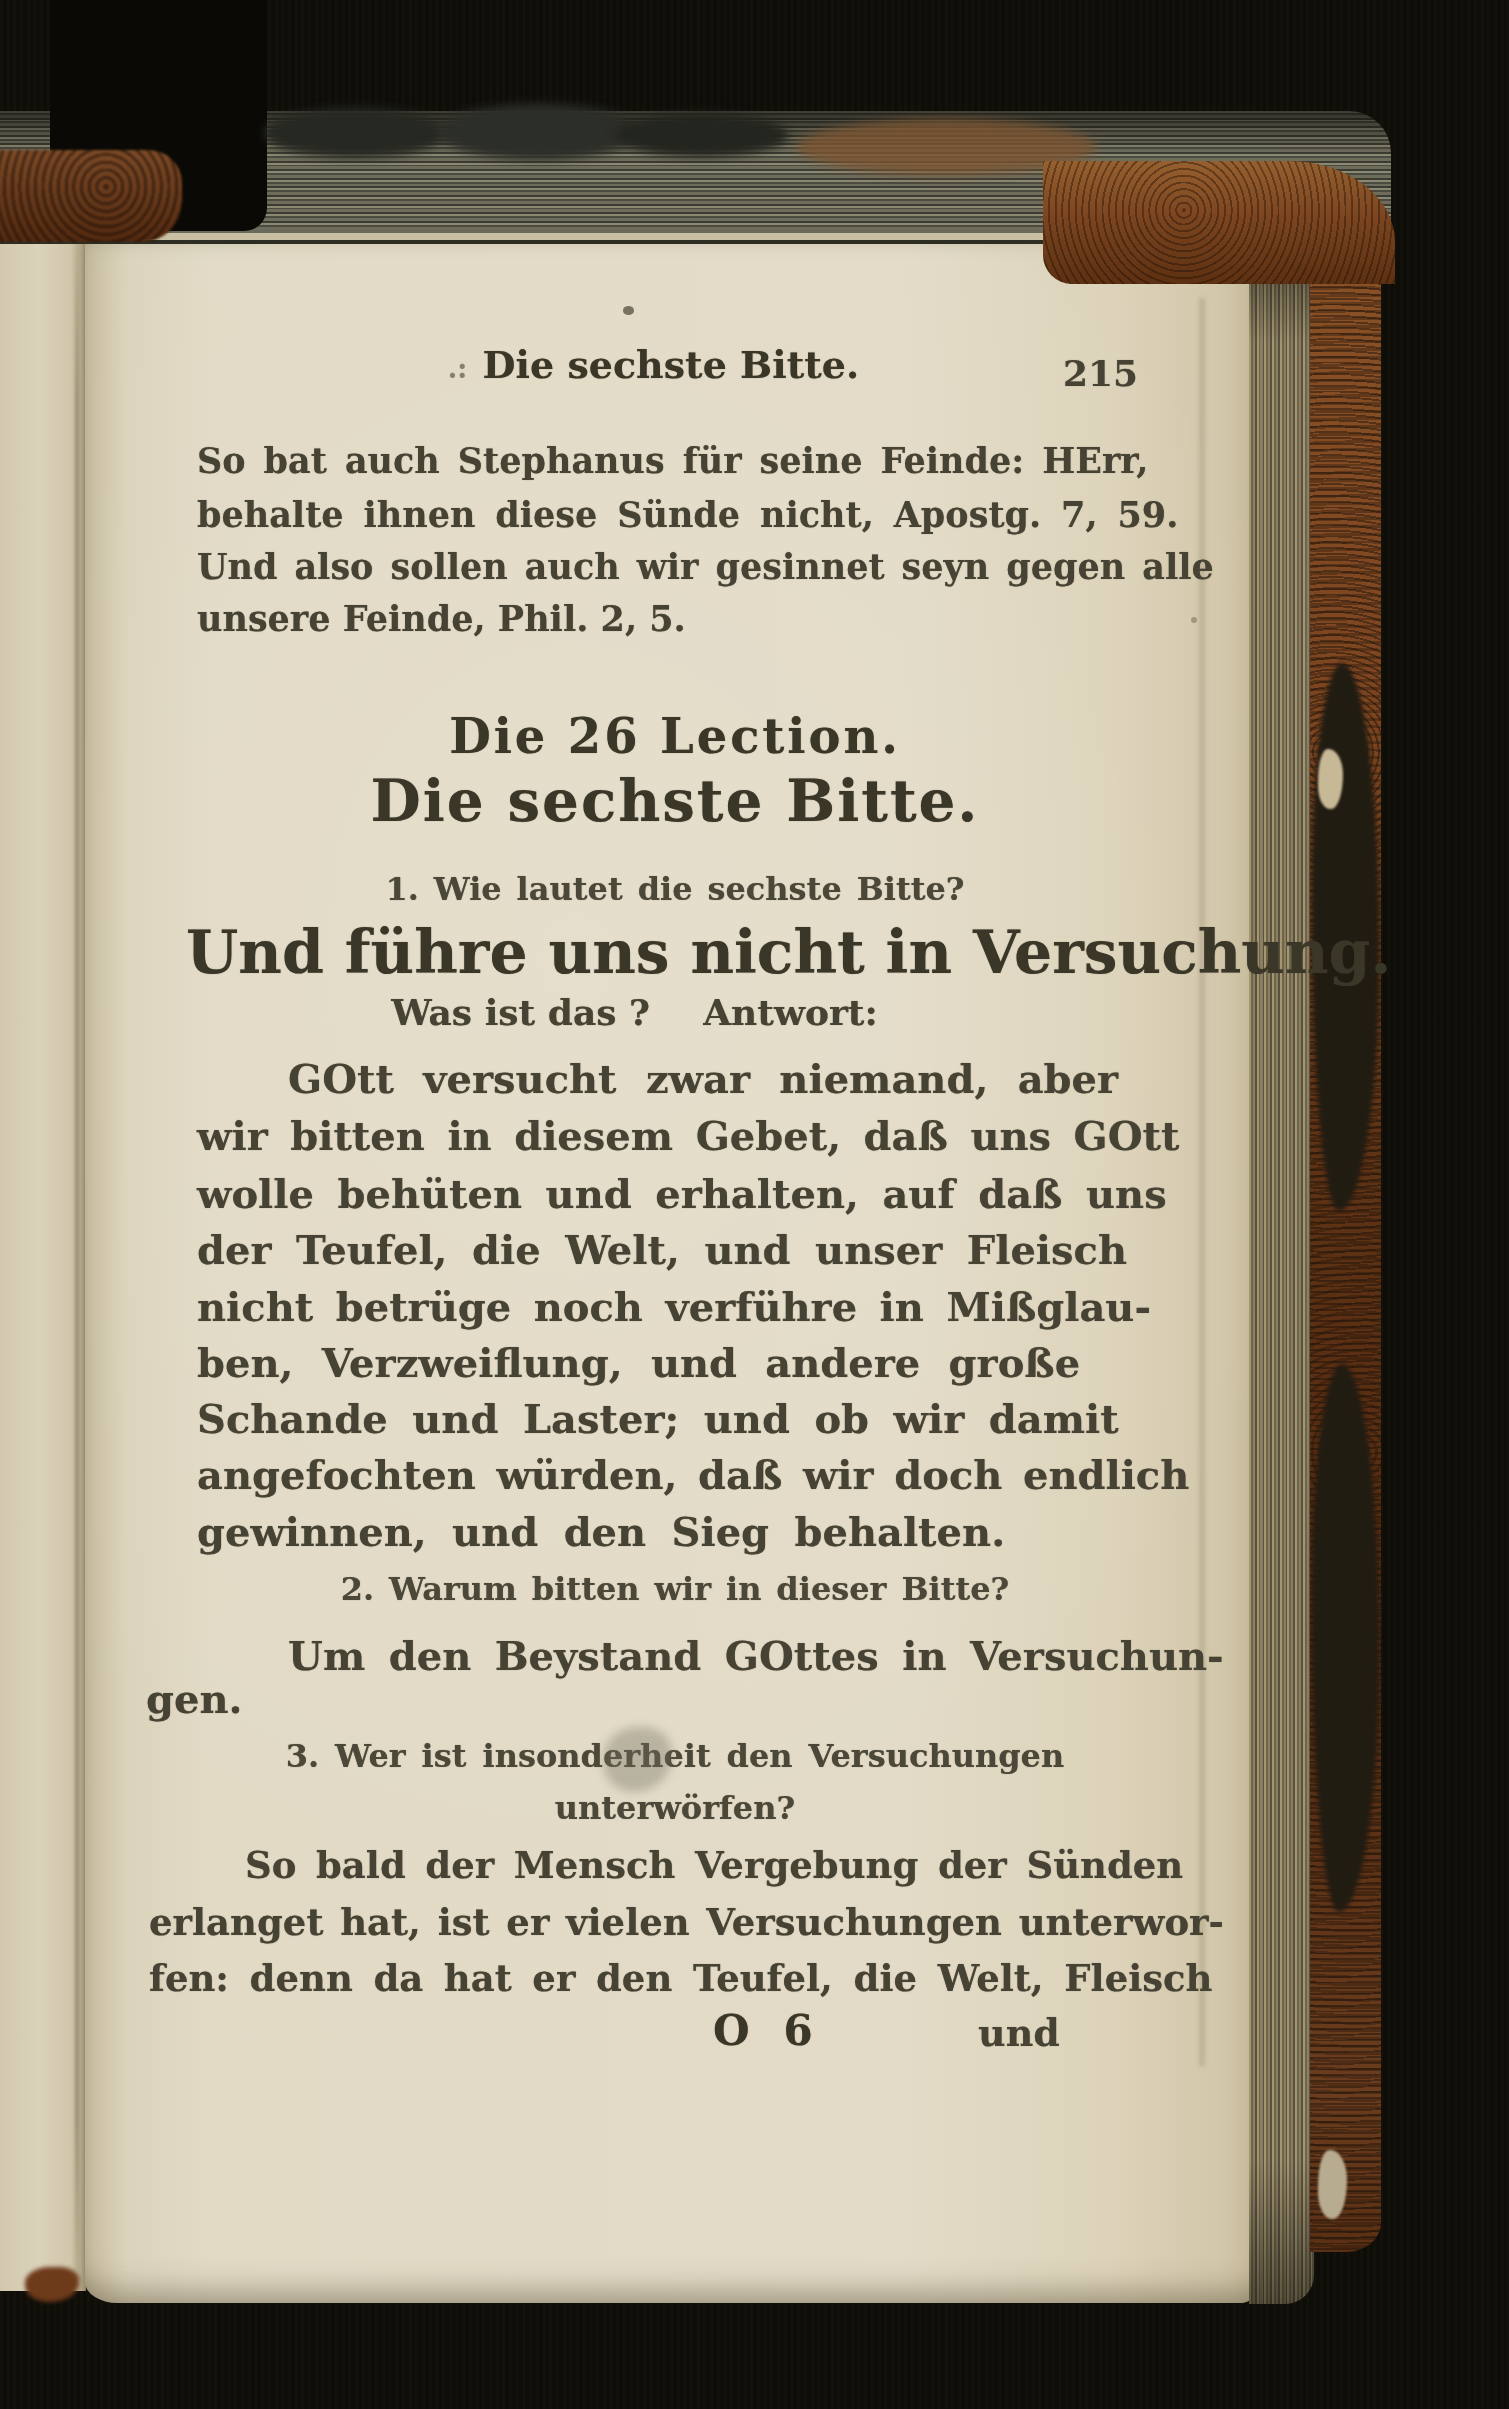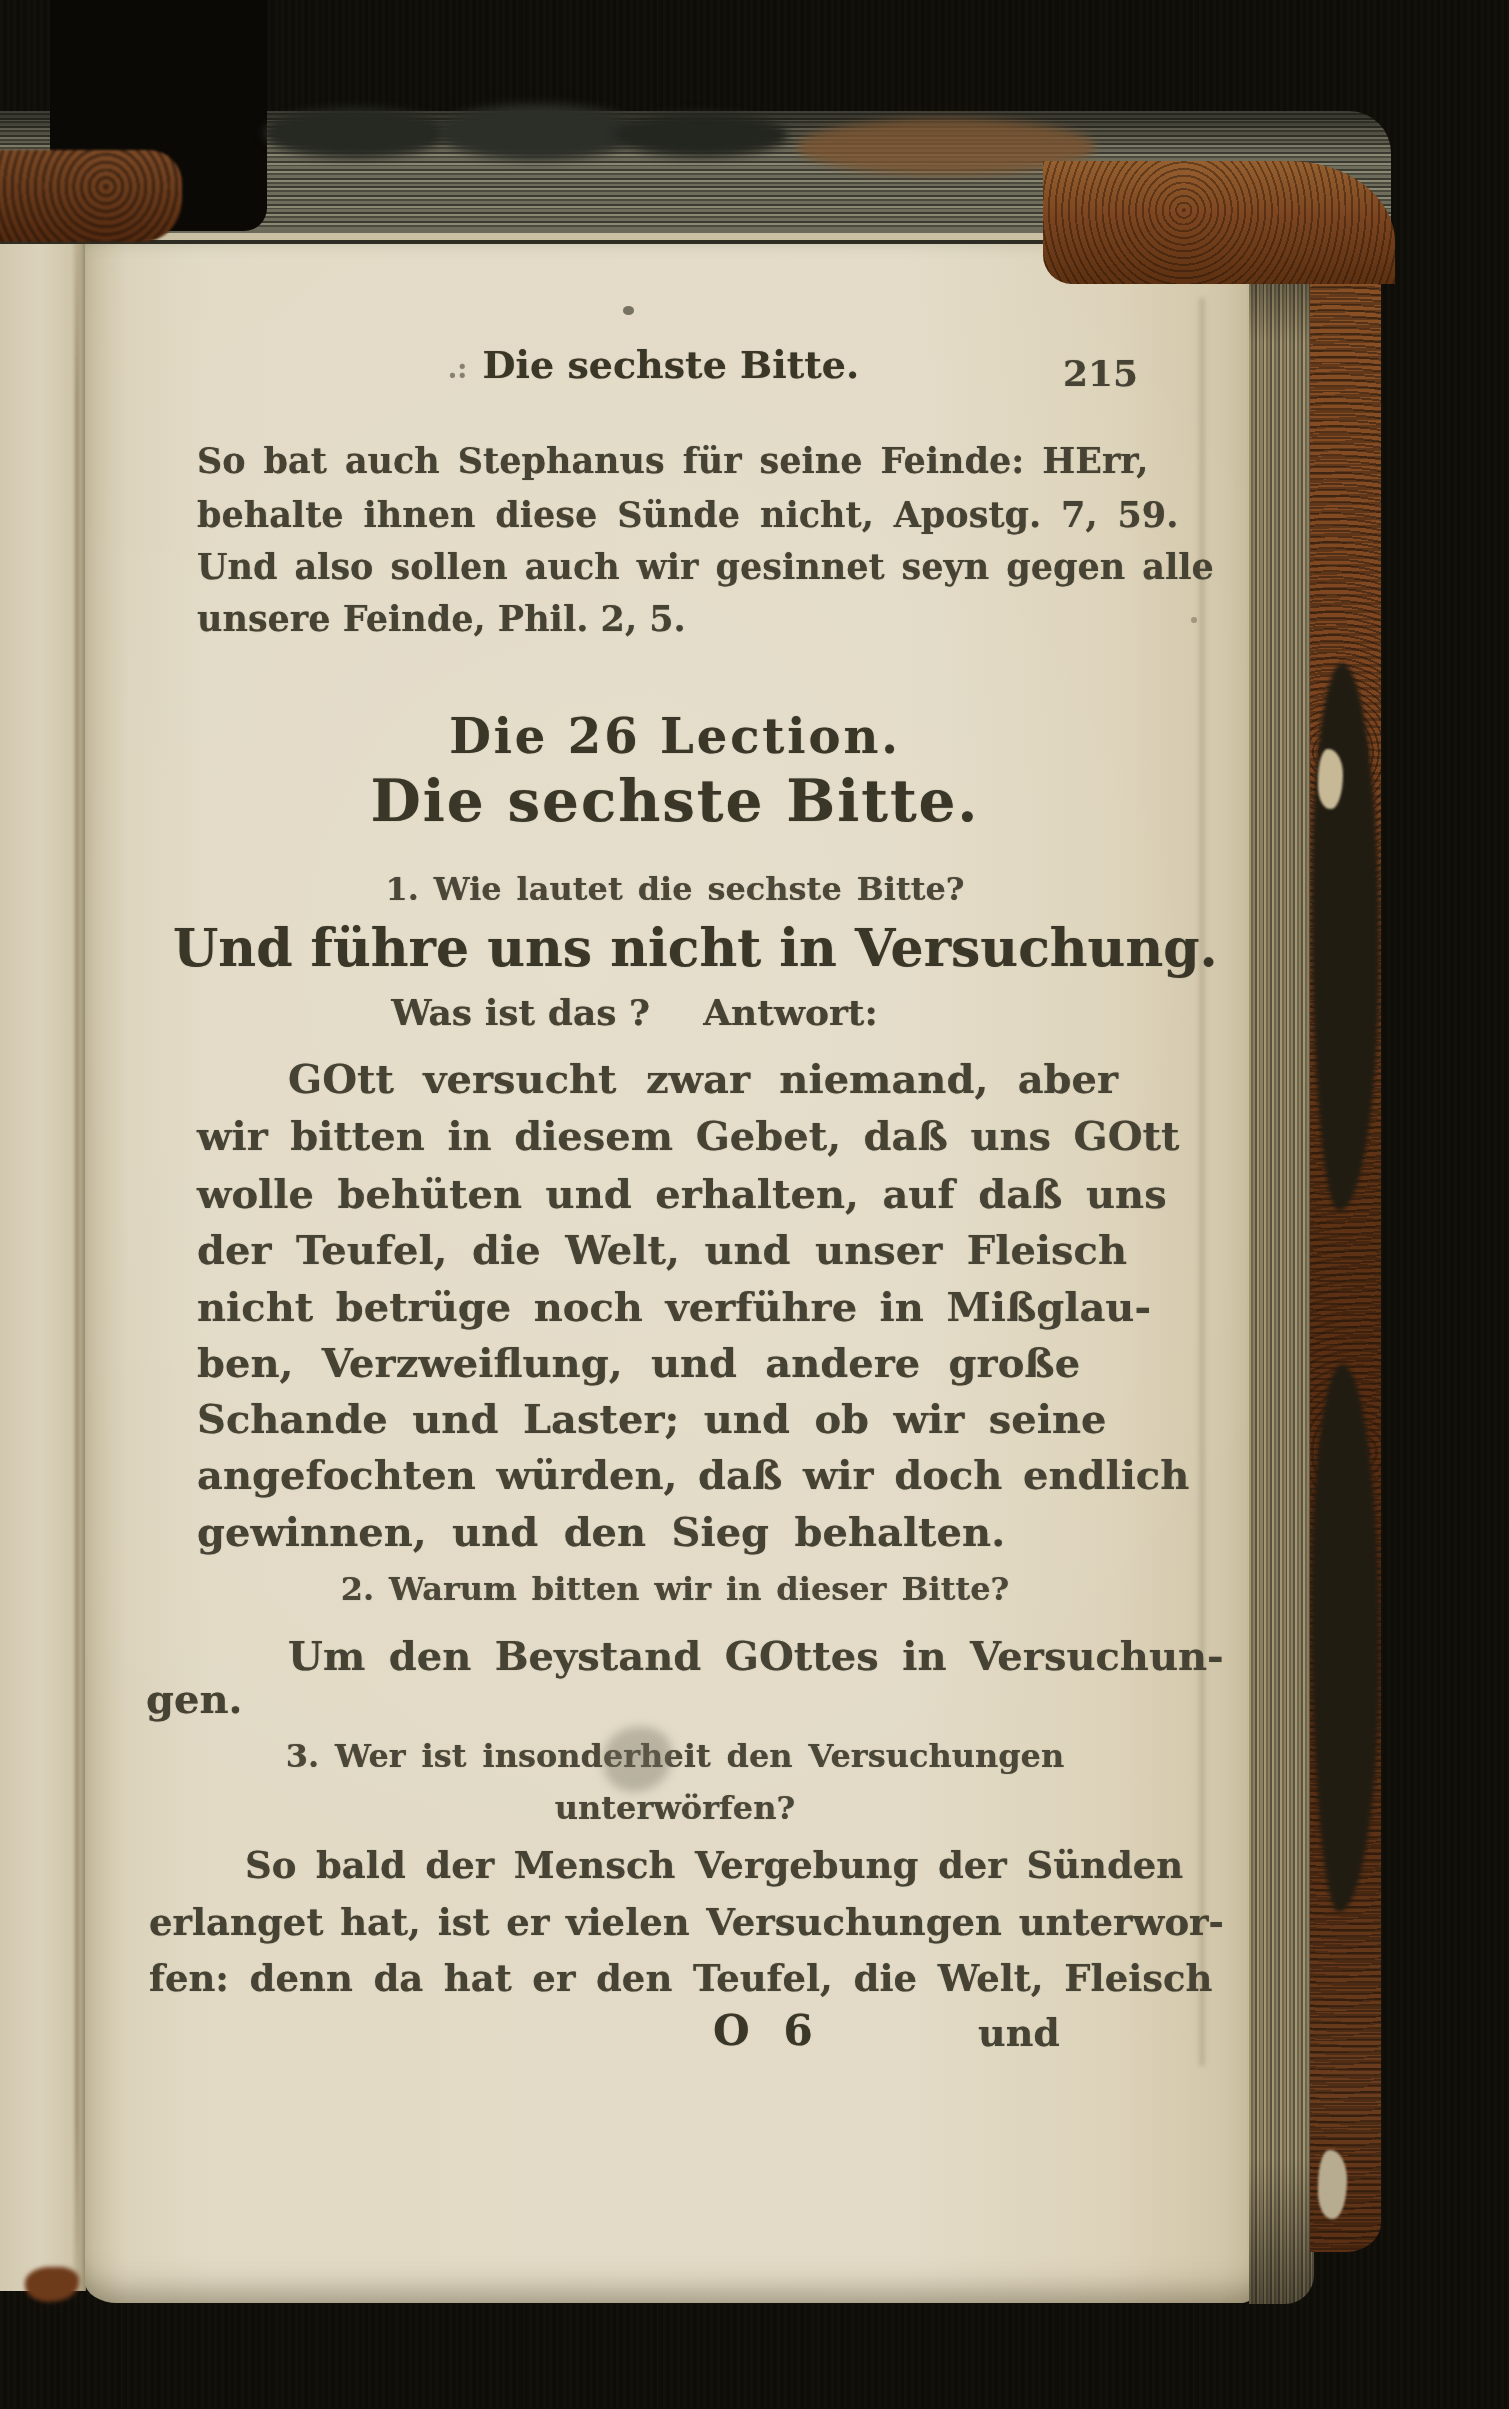"Und führe uns nicht in" div.txt { font-size: 52px -> 60px; left: 173px -> 186px }
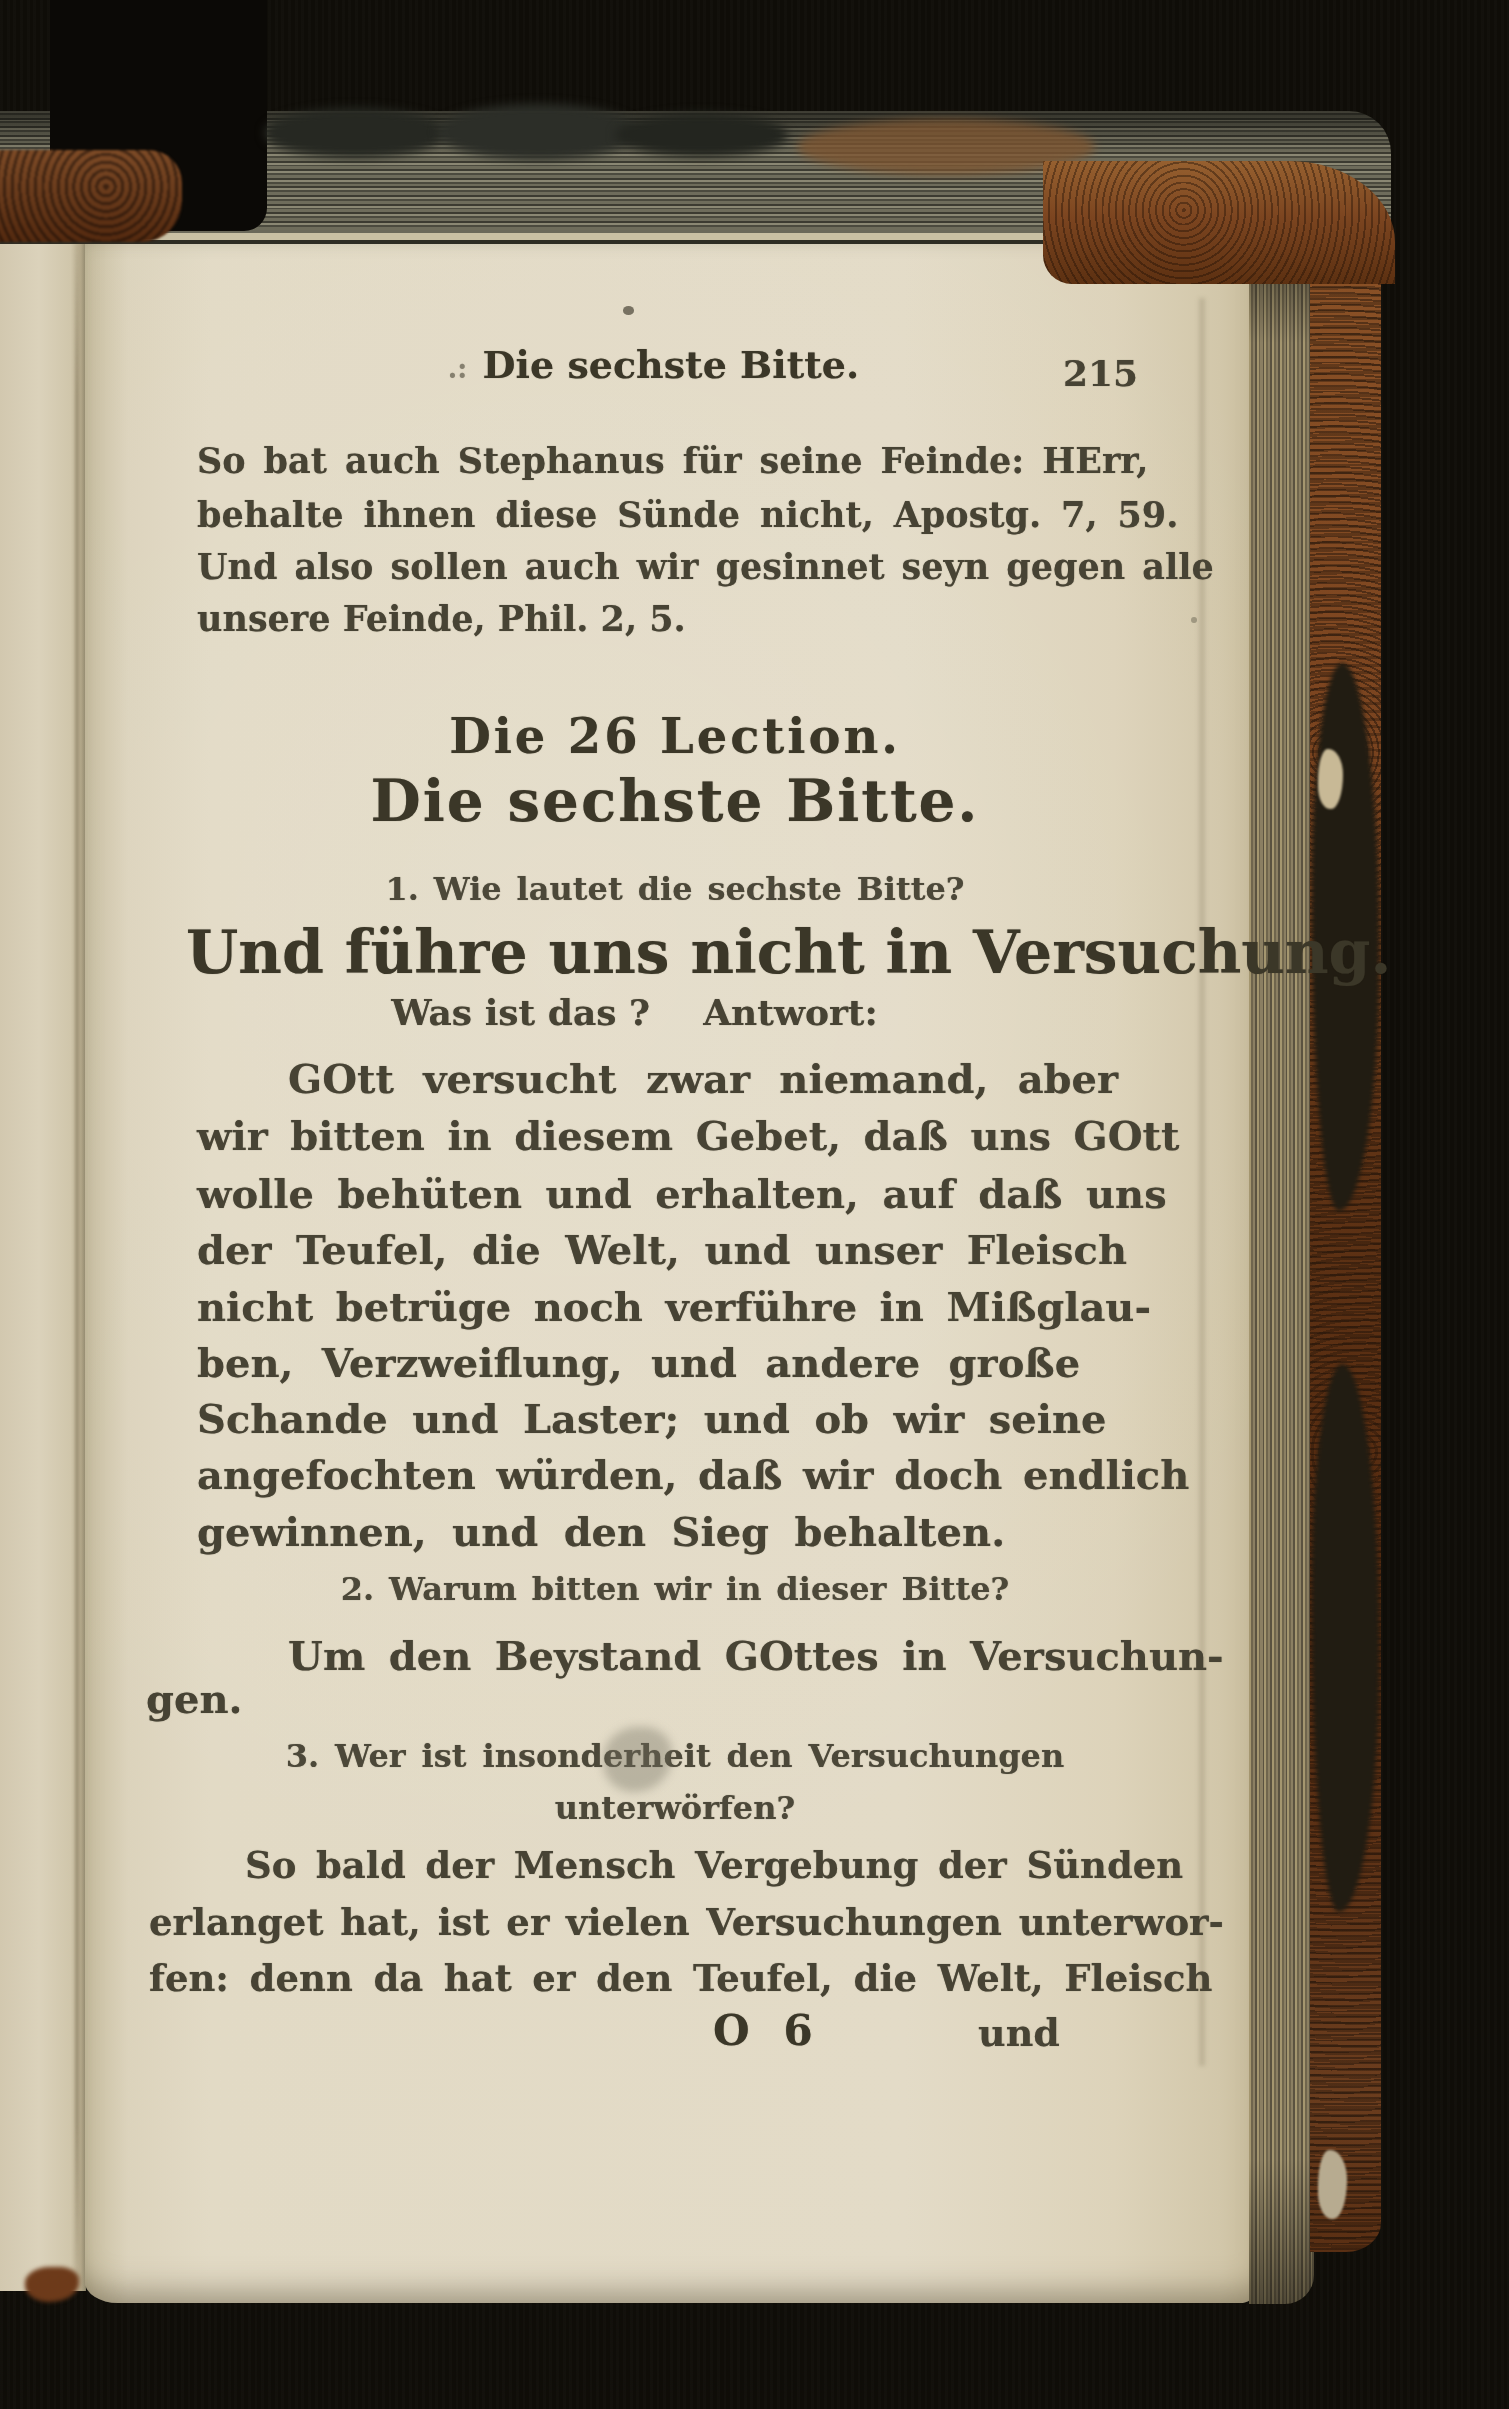"Schande und Laster; und ob" div.txt { text: seine -> damit }
